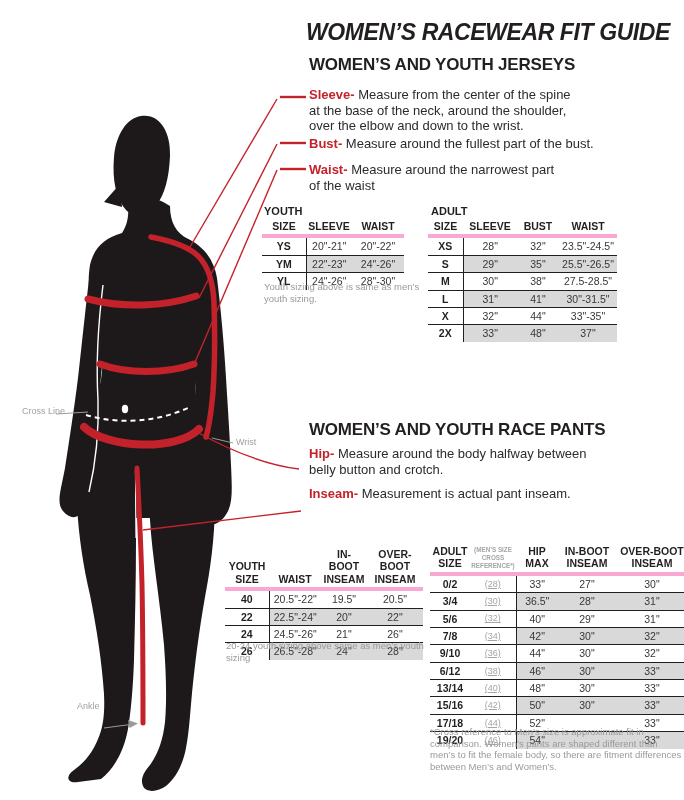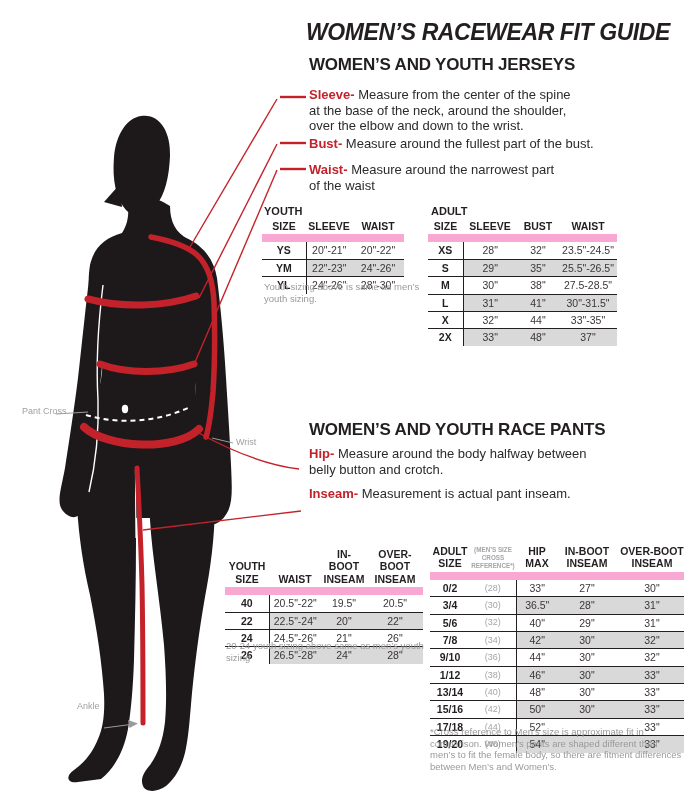"SIZE" .tbl th { border-bottom: 8px solid #f9a8d4 -> 4px solid #f9a8d4 }
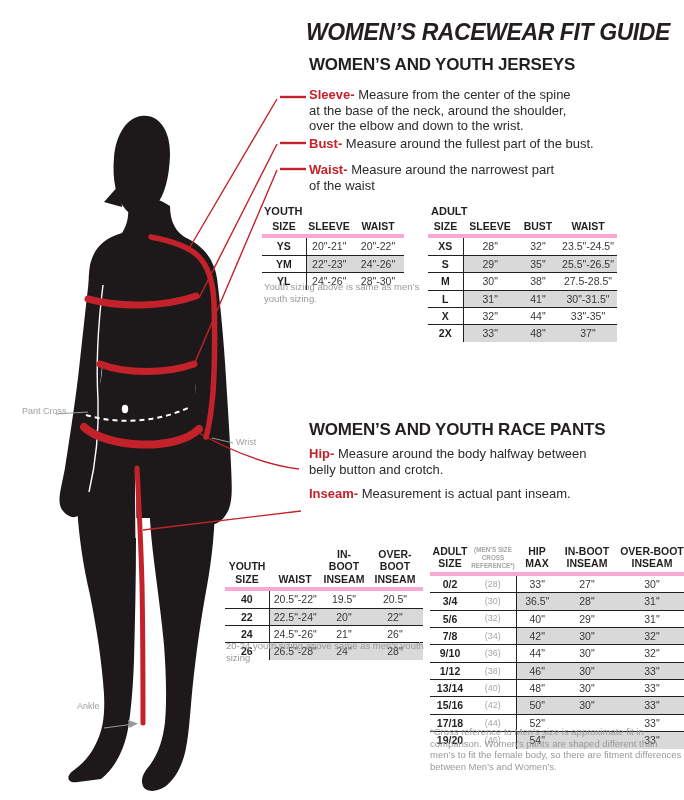"Pant Cross" div.fig-label { text: Pant Cross -> Cross Line }
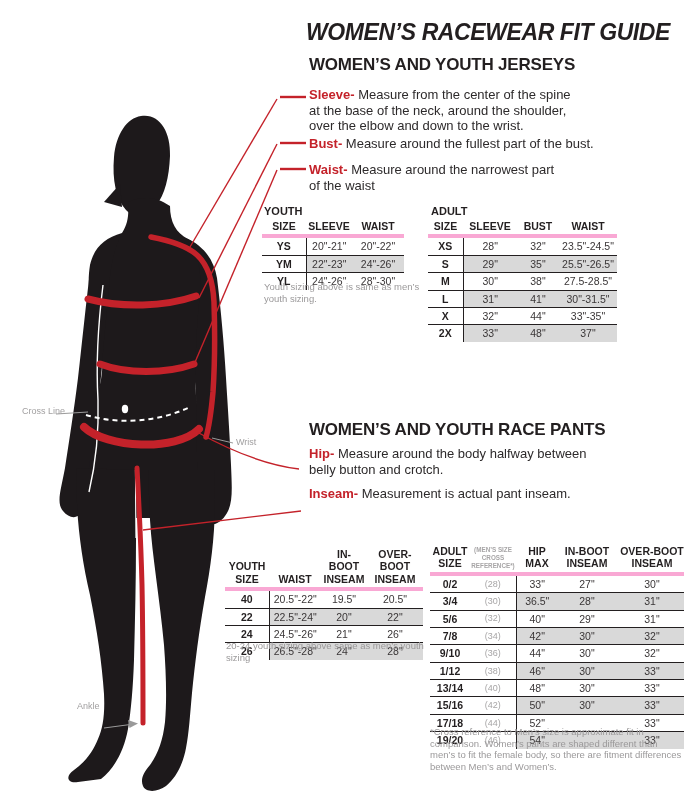"(28)" .tbl td.col-ref { text-decoration: none -> underline }
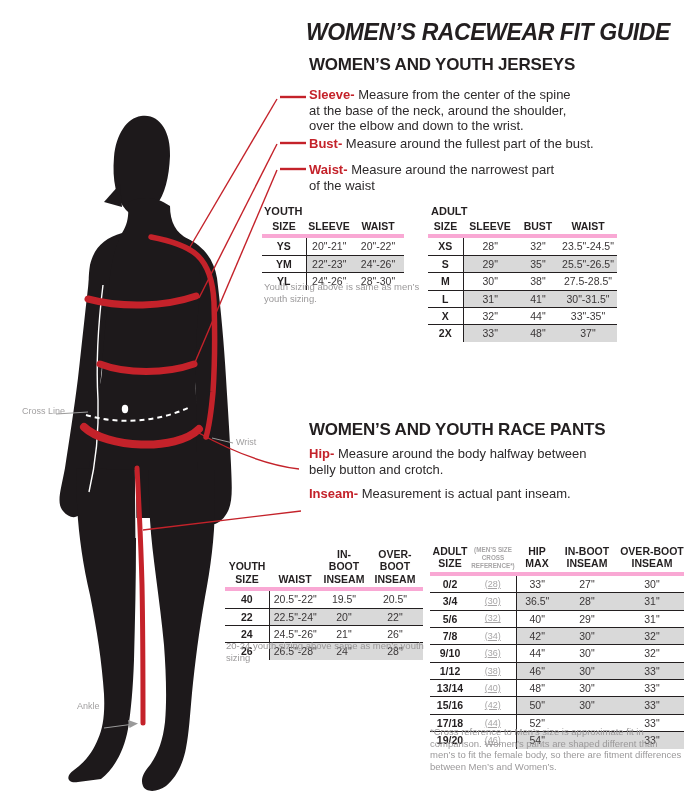"1/12" td.col-size { text: 1/12 -> 6/12 }
